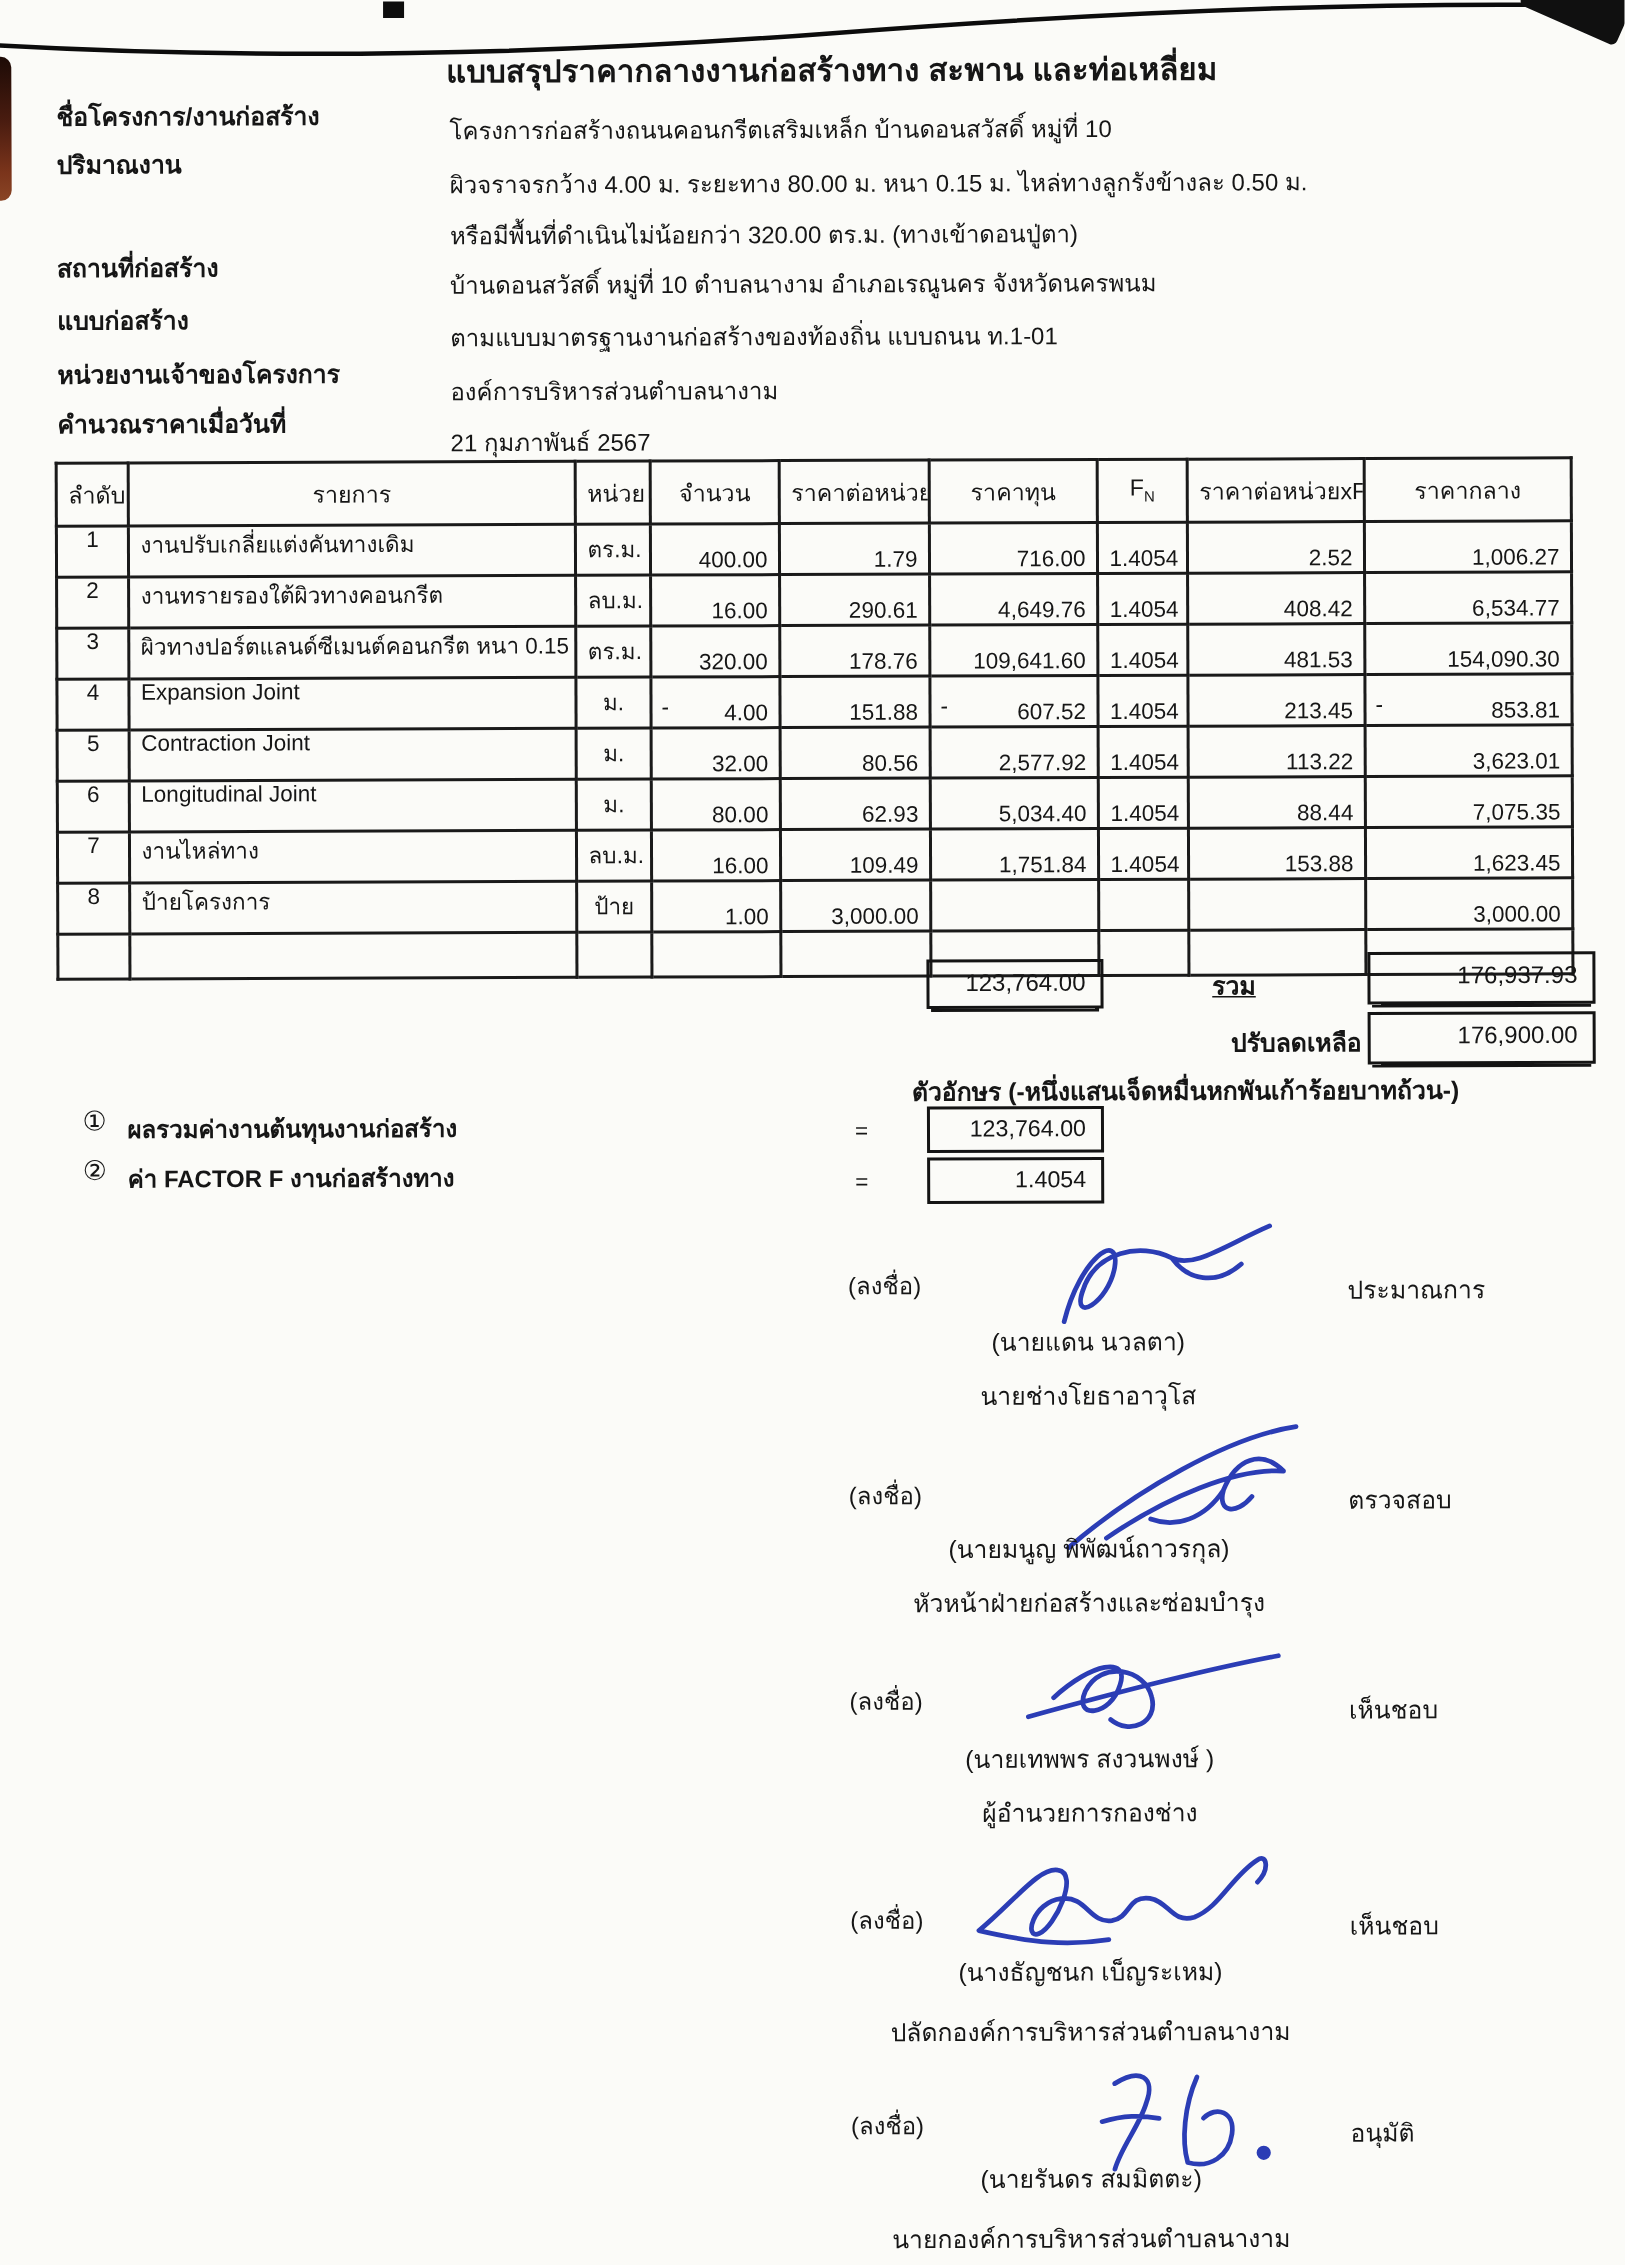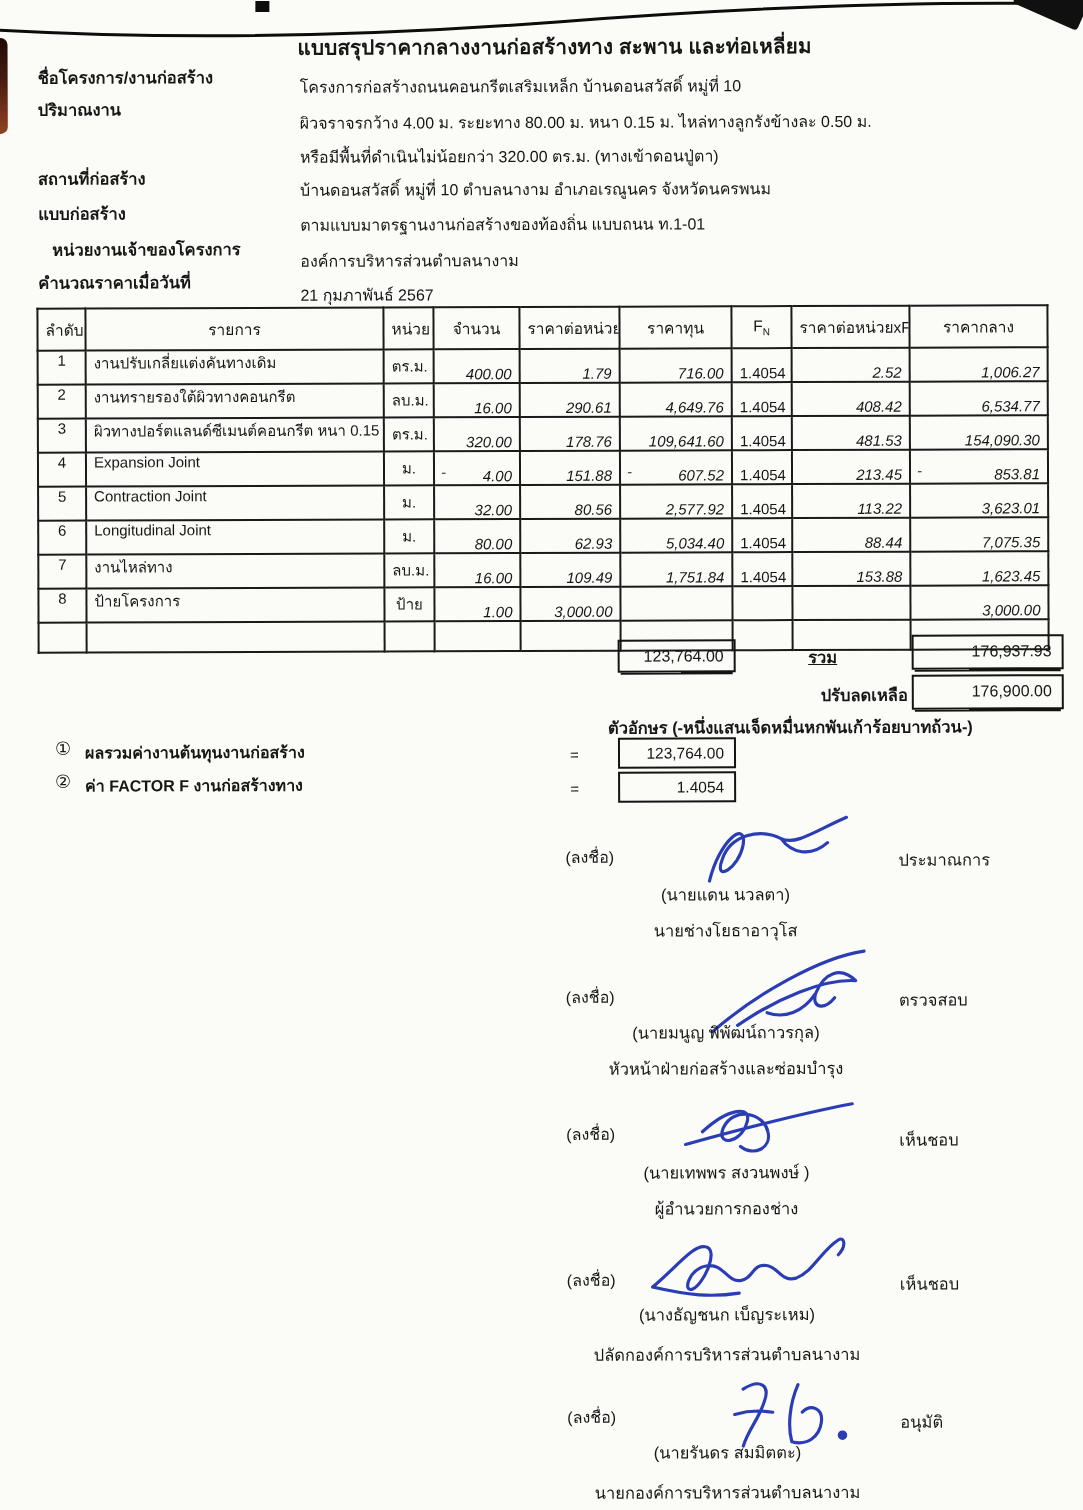"หน่วยงานเจ้าของโครงการ" div.hlabel { margin-left: 14px -> none }
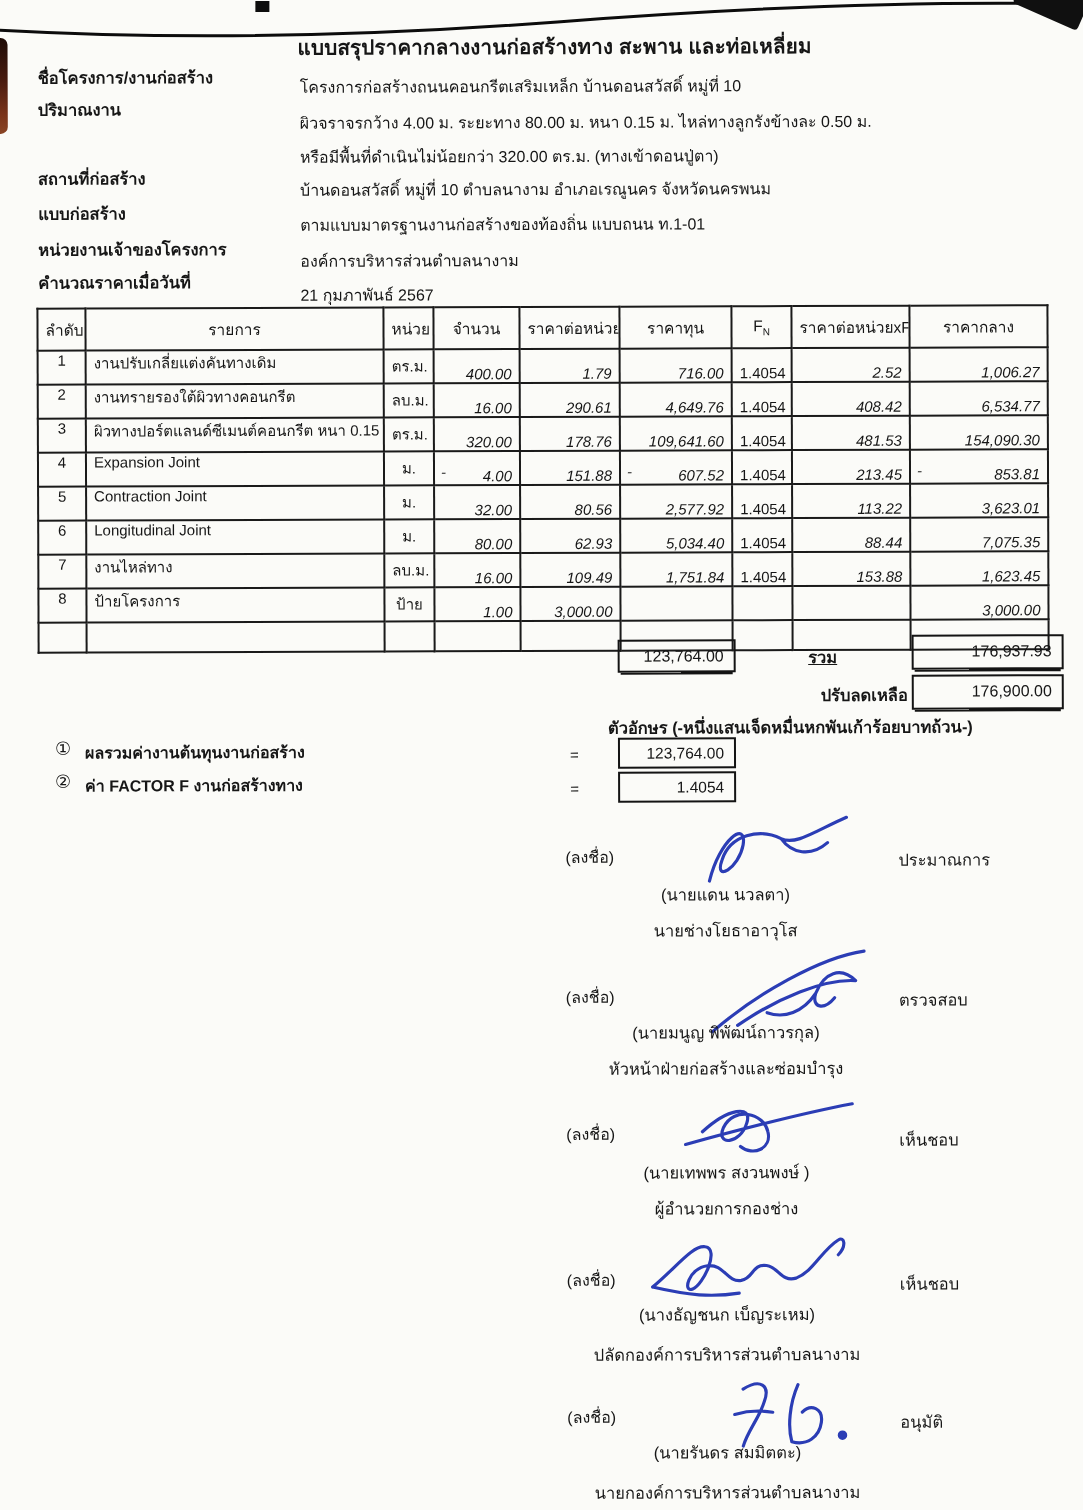"400.00" td.num { font-style: italic -> none }
